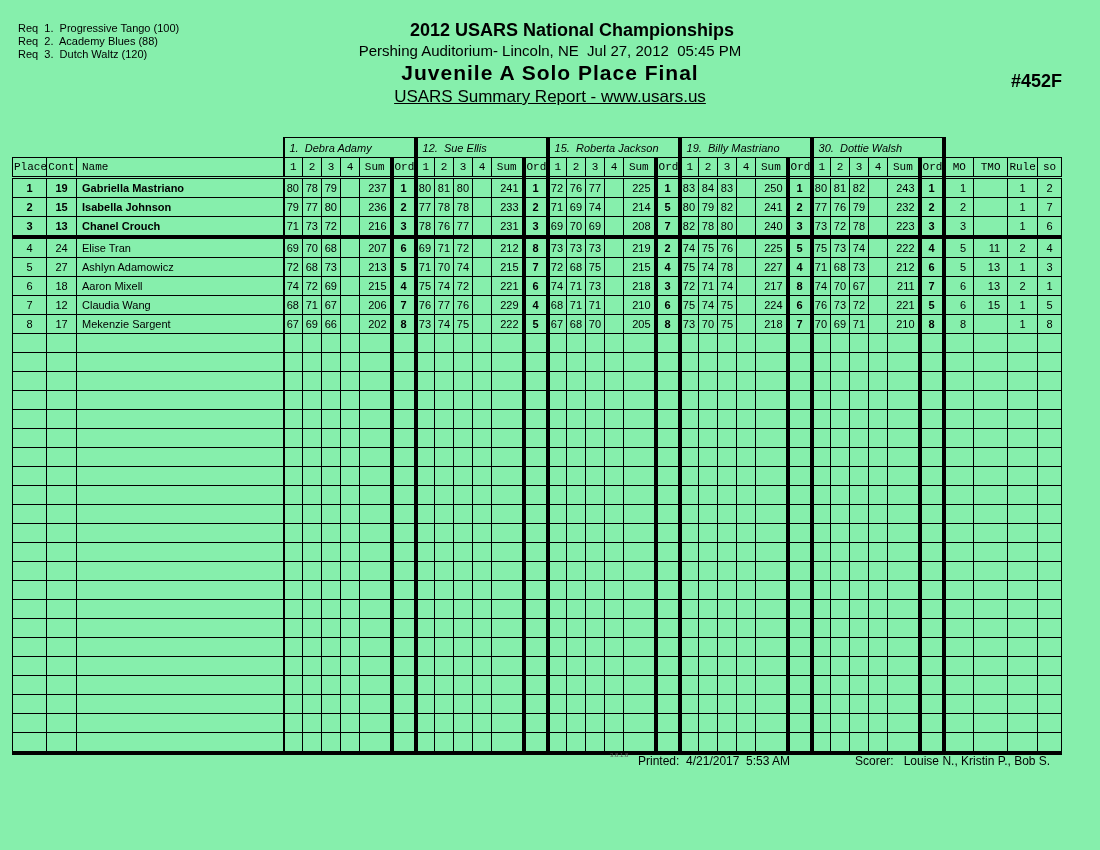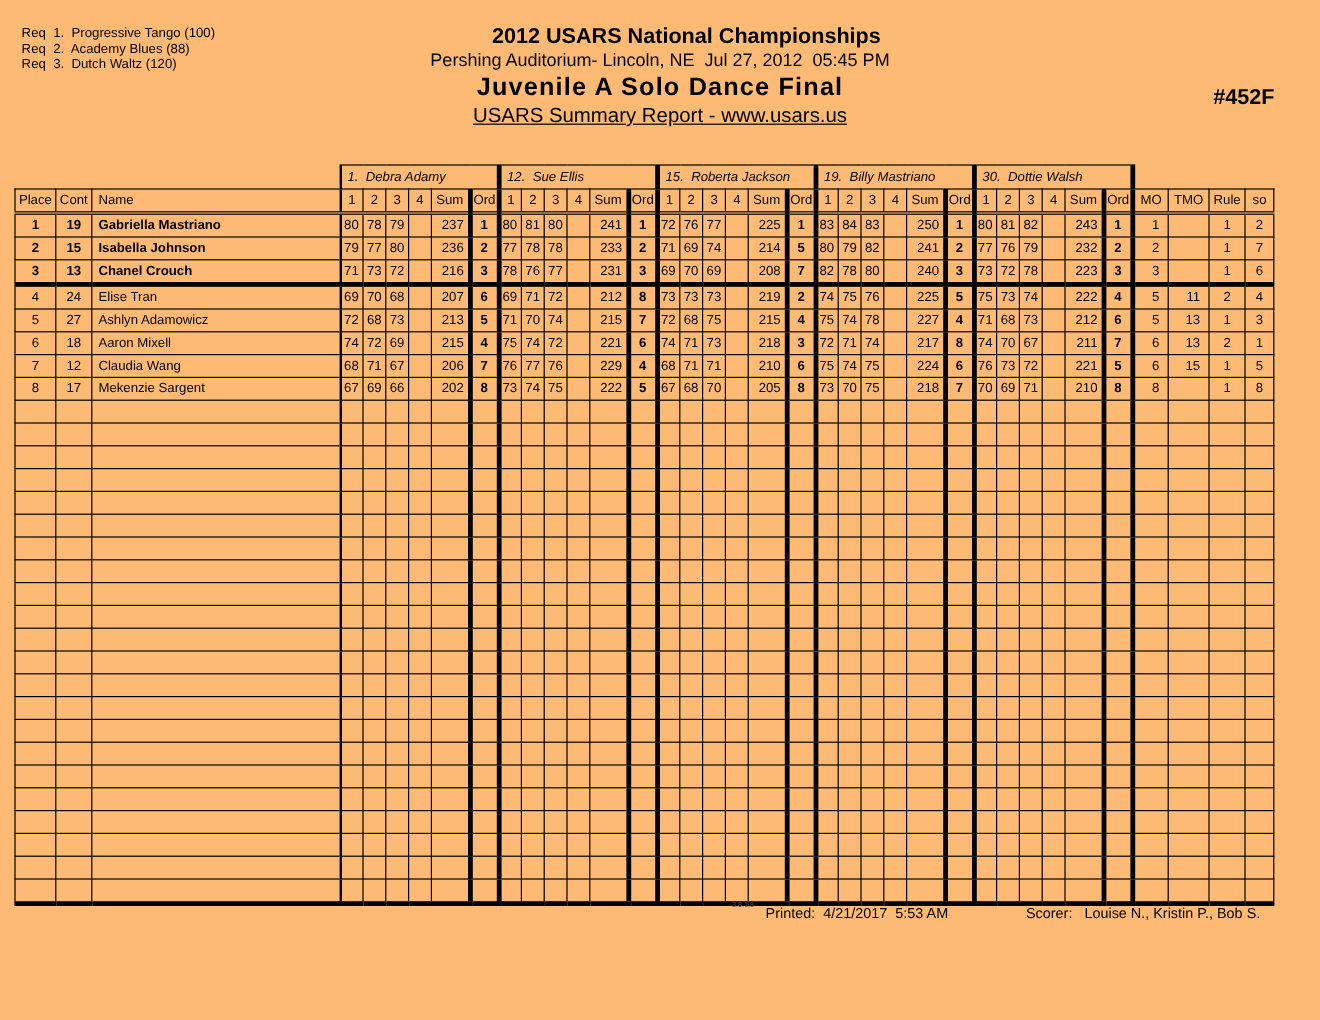"Req 1. Progressive Tango (100)" .page { background: #fdba74 -> #86efac }
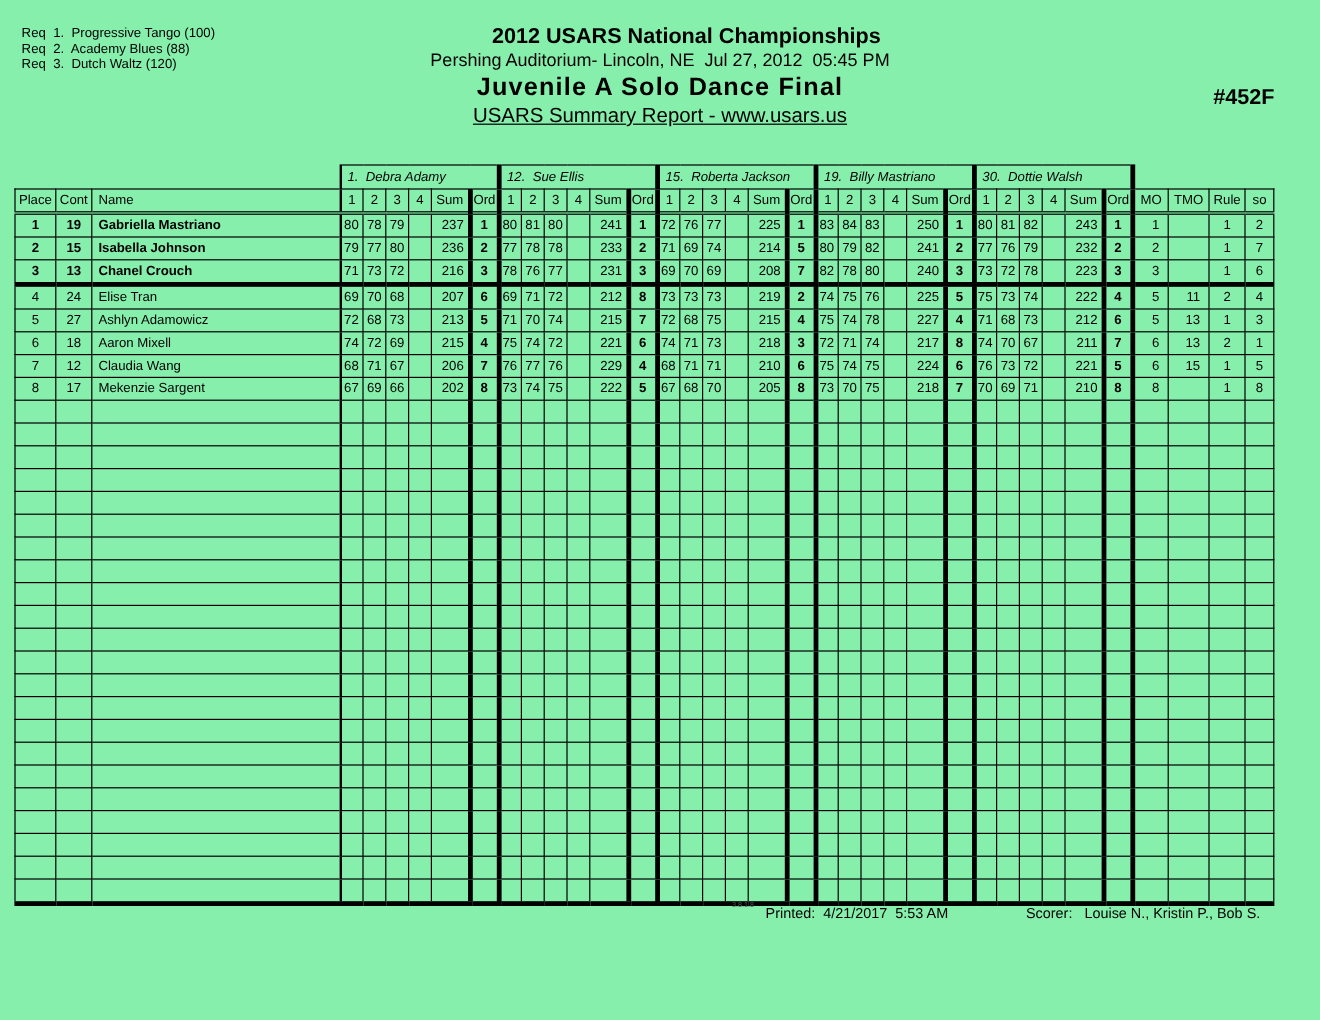"Juvenile A Solo Dance Final" div.event-title { text: Dance -> Place }
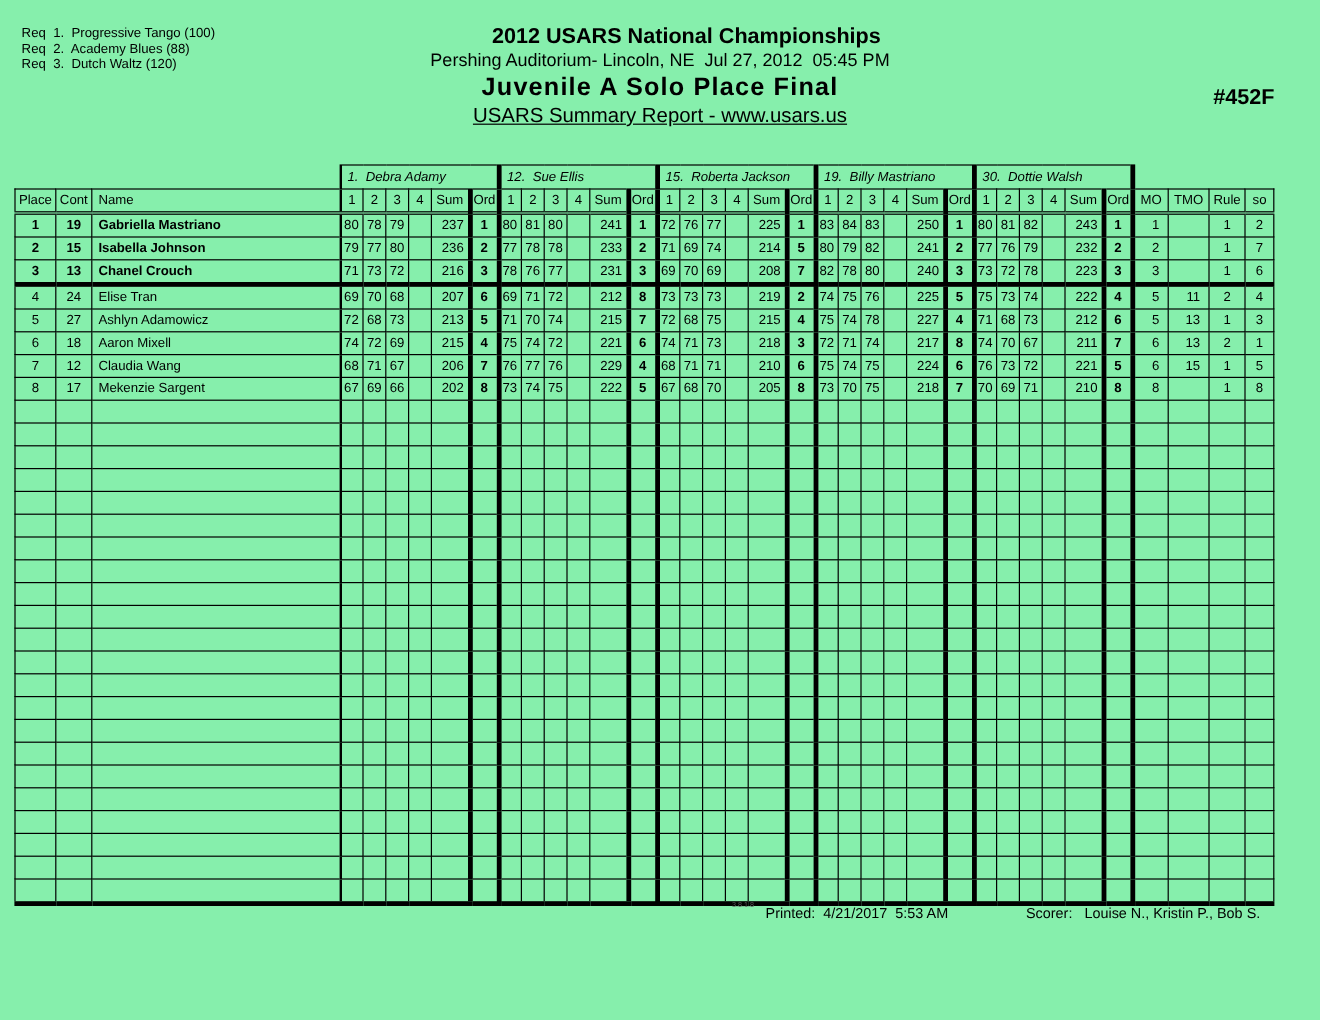"Place" .hd { font-family: none -> Liberation Mono, monospace }
